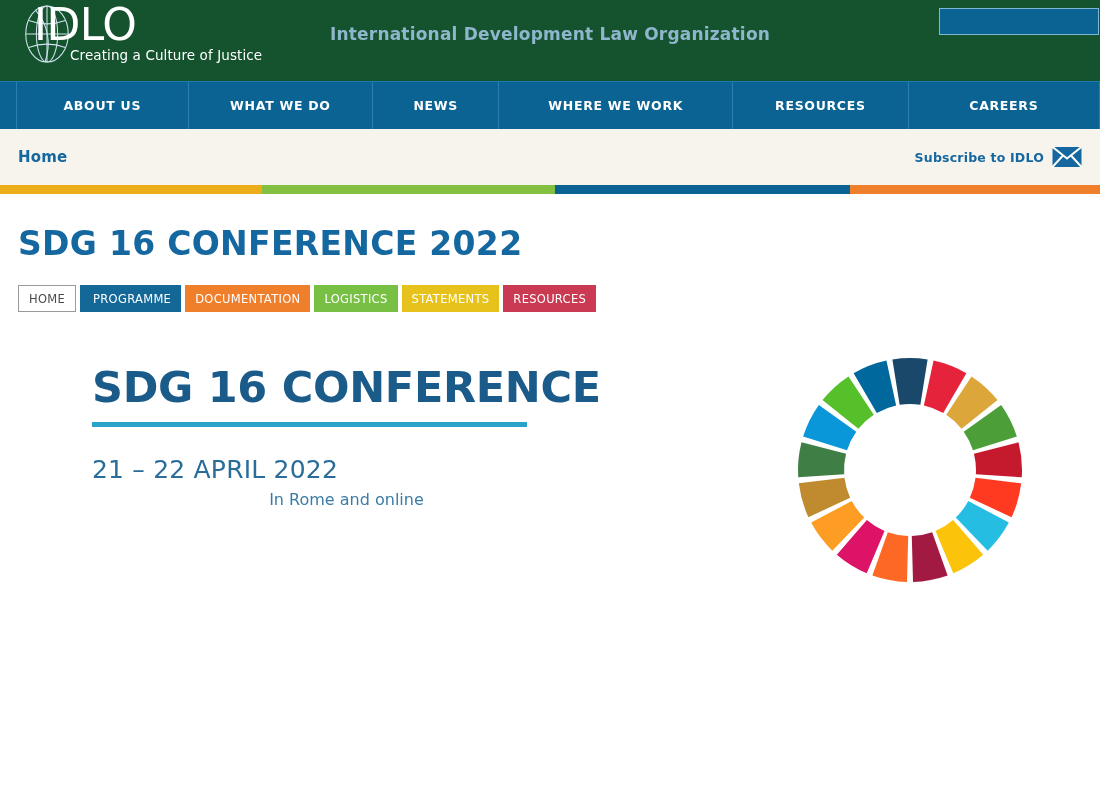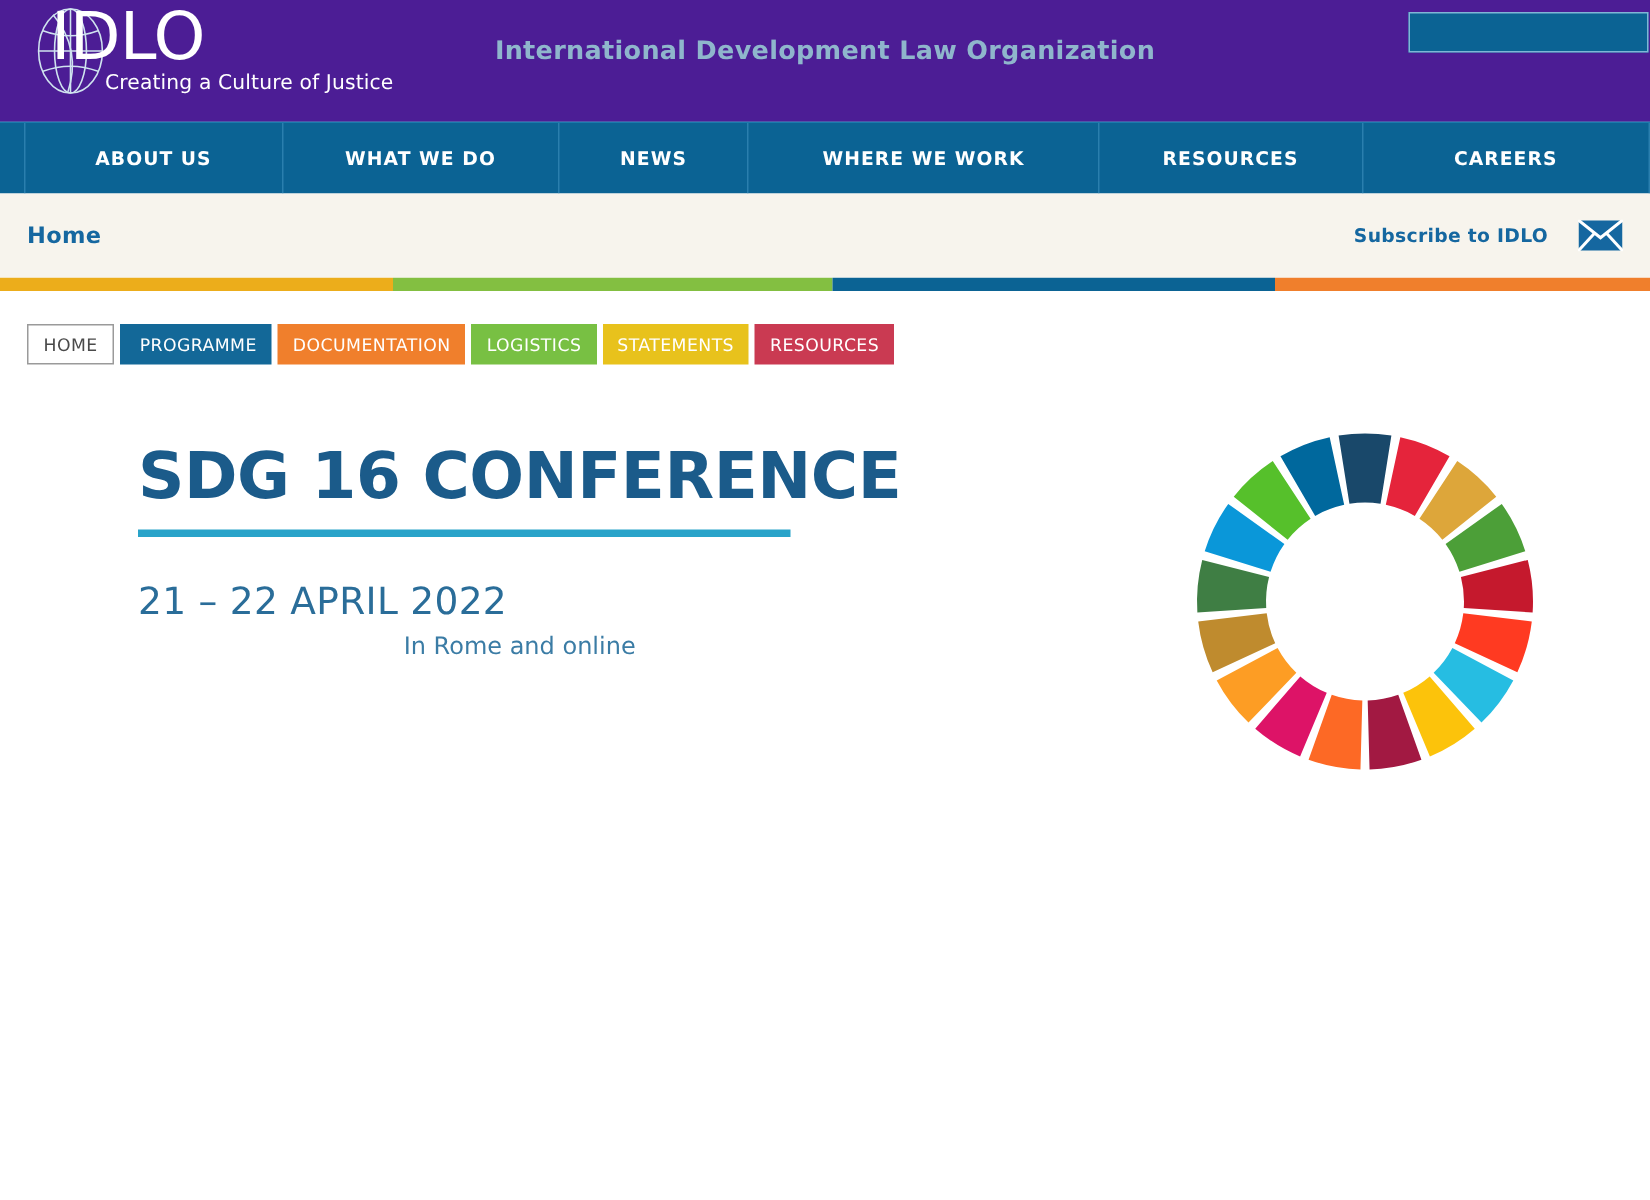"IDLO" .site-header { background: #4c1d95 -> #14532d }
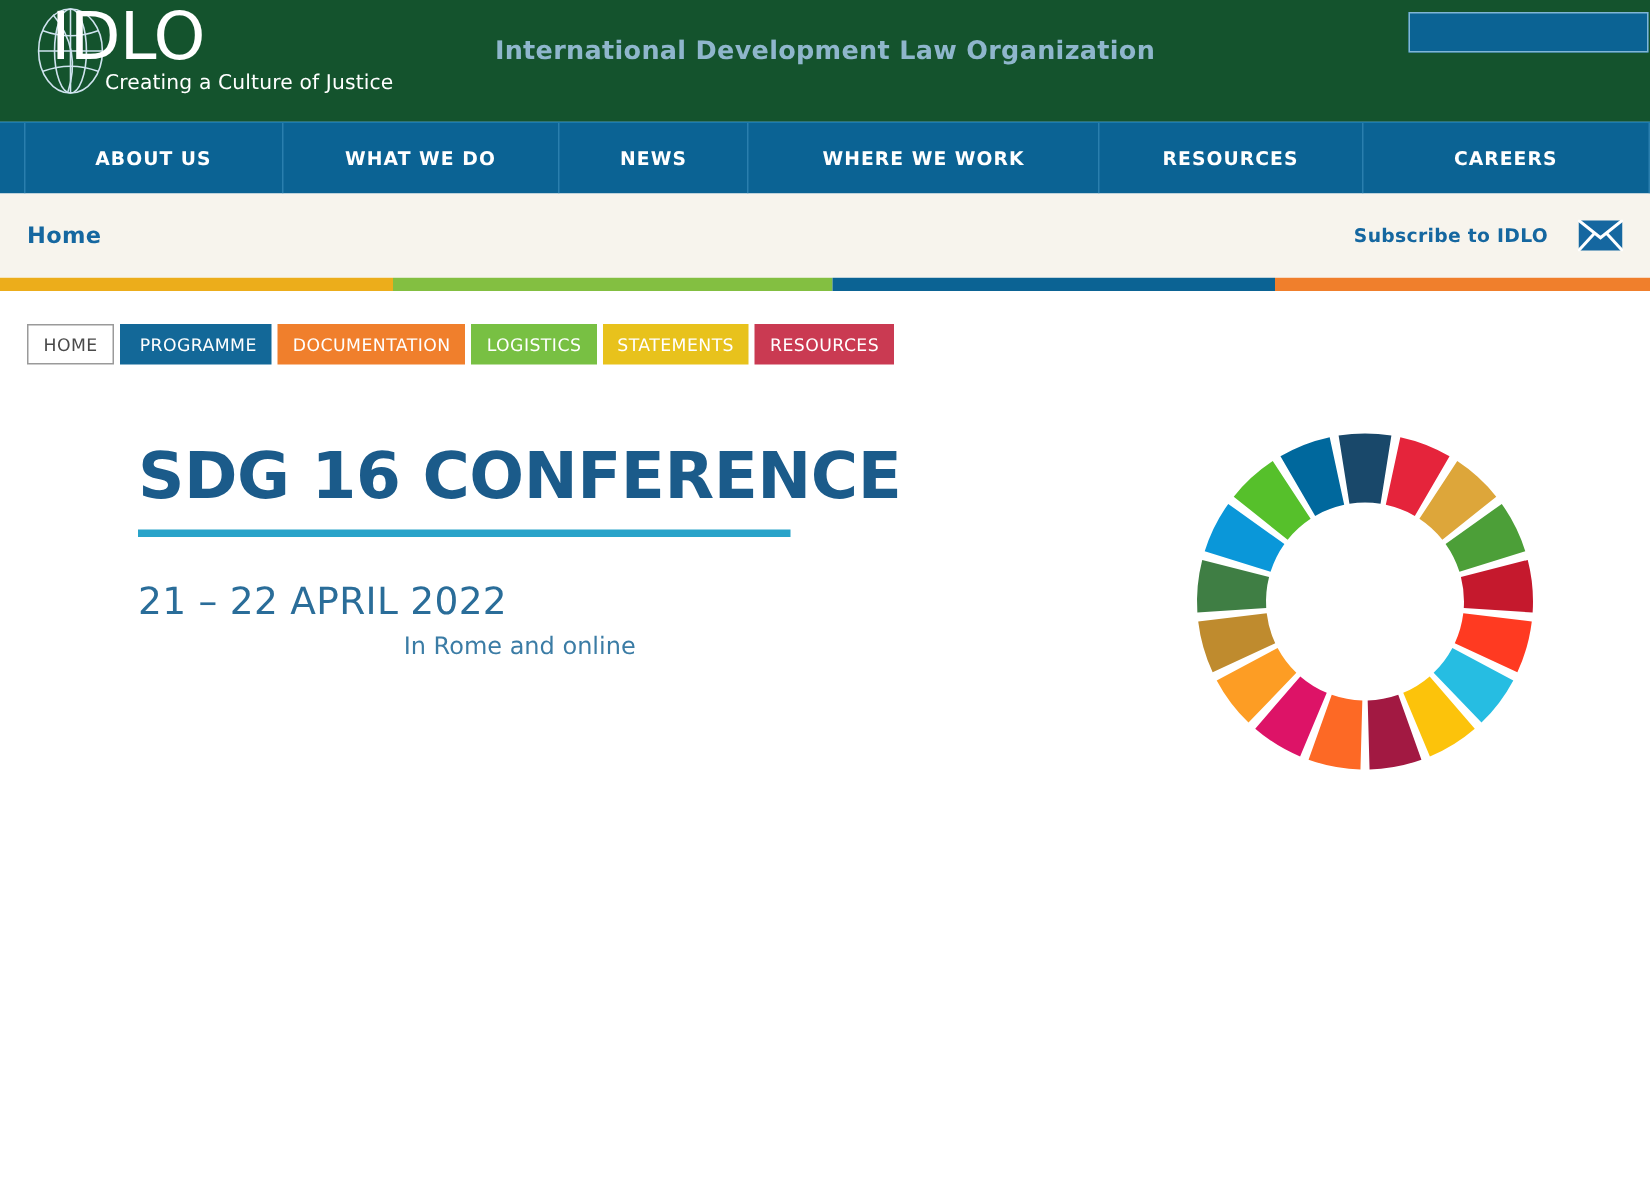"Subscribe to IDLO" .subscribe { gap: 20px -> 8px }
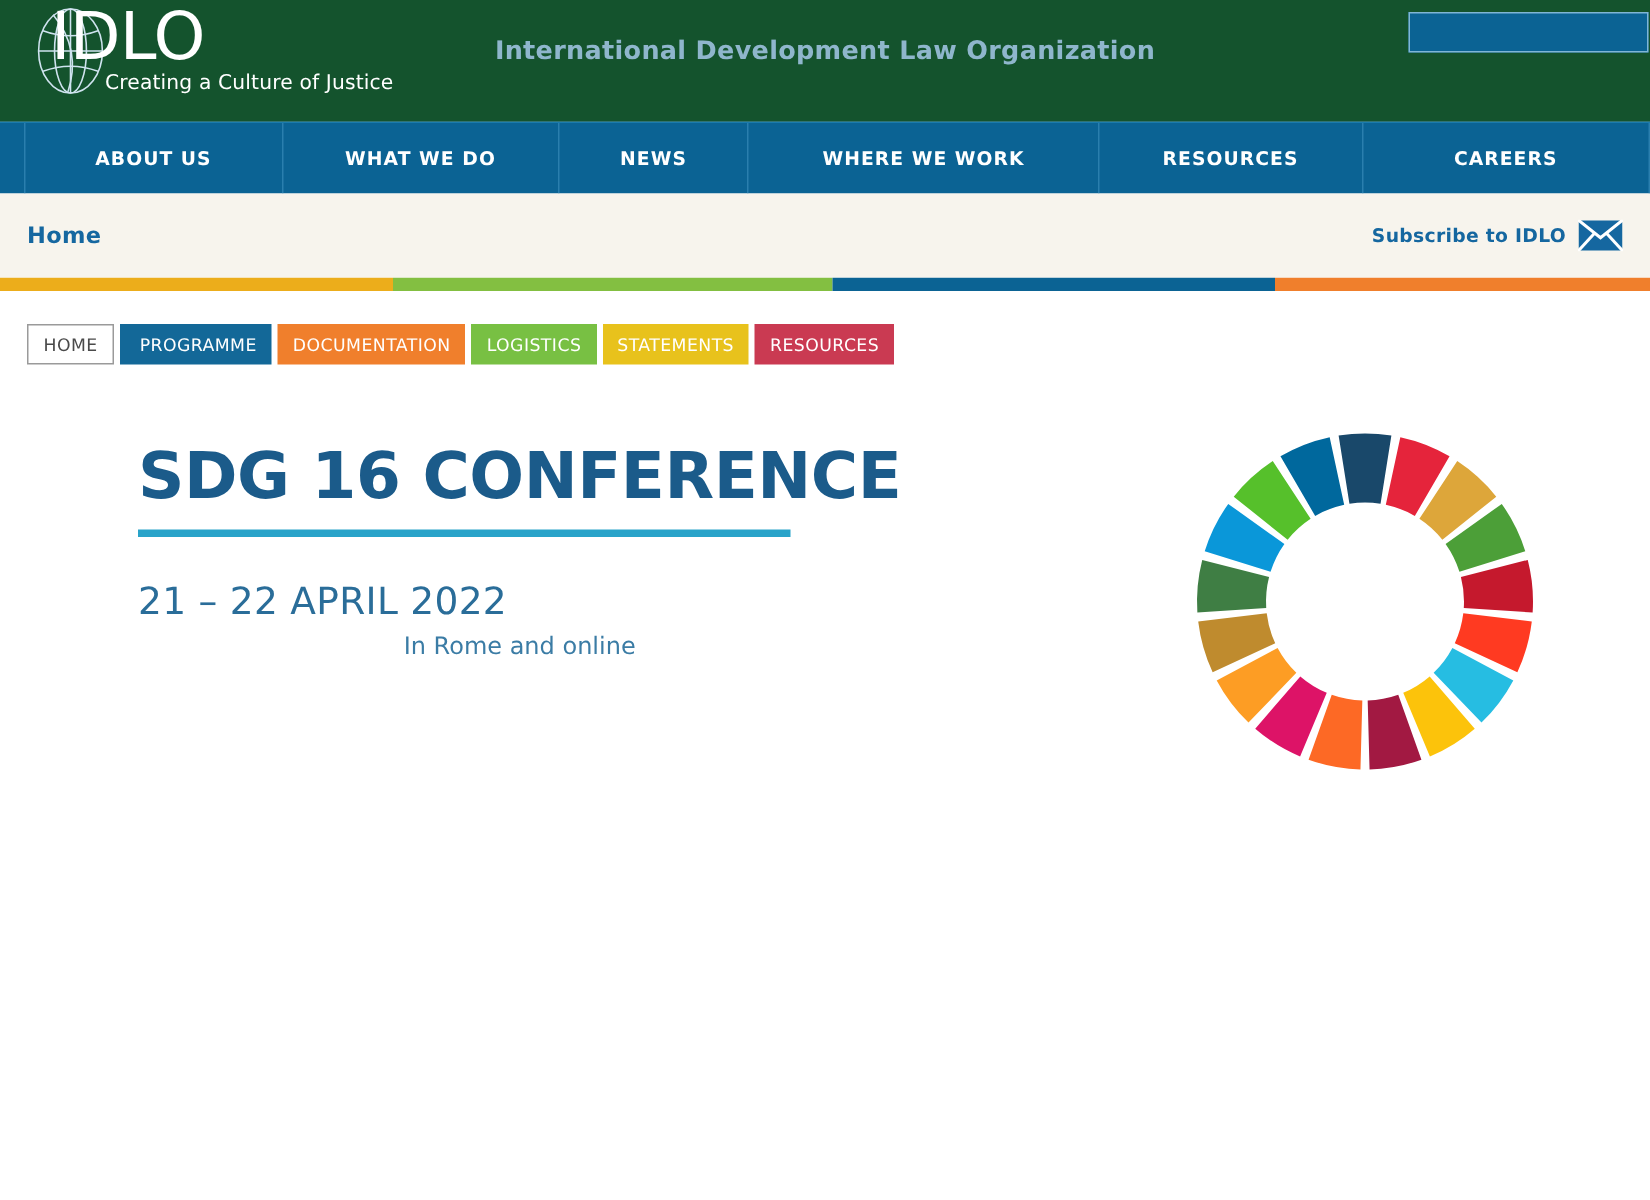"SDG 16 CONFERENCE 2022" div.page-title { html: none -> <div>SDG 16 CONFERENCE 2022</div> }
